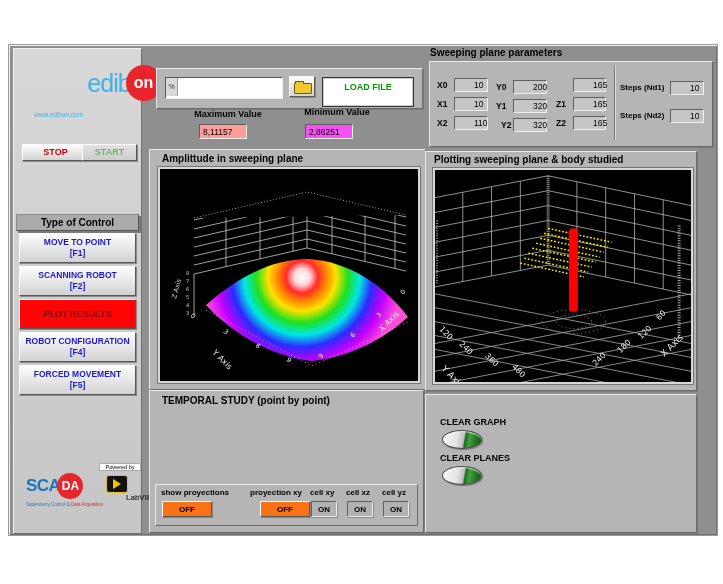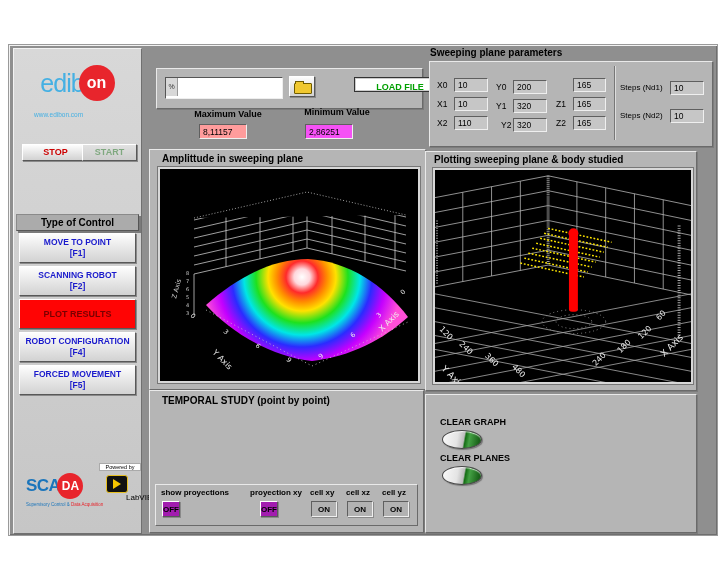"edib on" .logo { padding-left: none -> 47px }
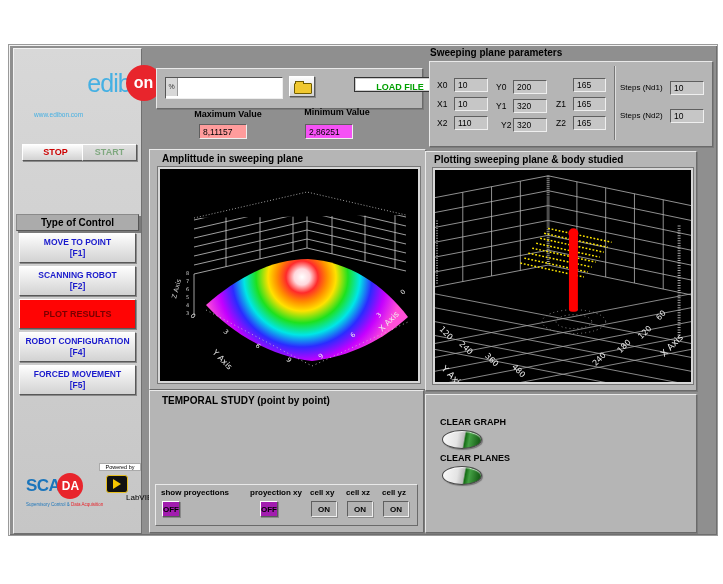"LOAD FILE" .loadfile-btn { height: 15px -> 30px; margin-left: 32px -> none }
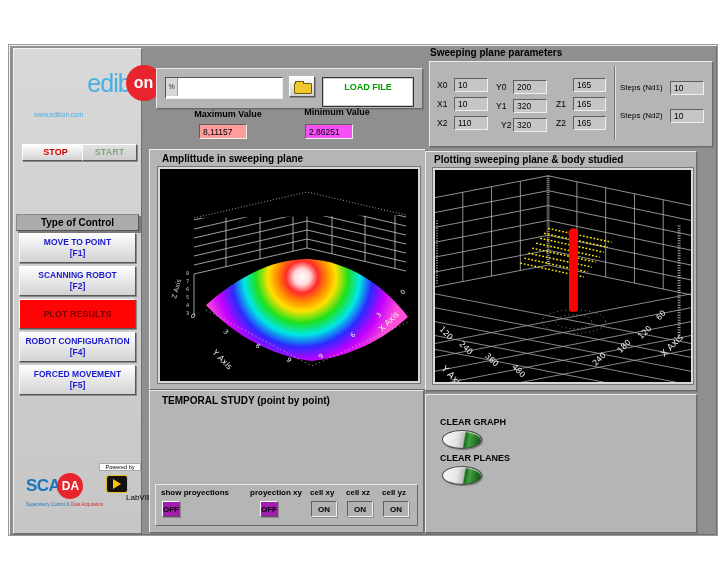"X0" .p-label { font-weight: normal -> bold }
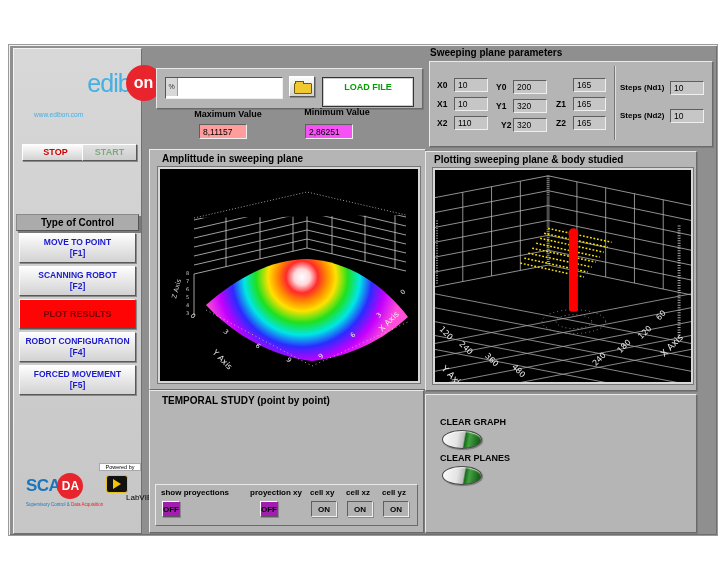"10" .p-input { padding-left: 3px -> 19px }
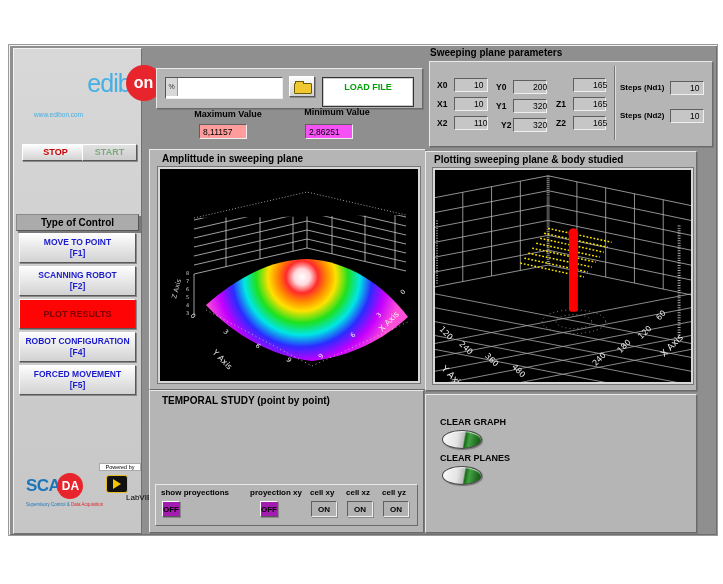"OFF" .tg-off { background: #a21caf -> #f97316; width: 18px -> 50px }
